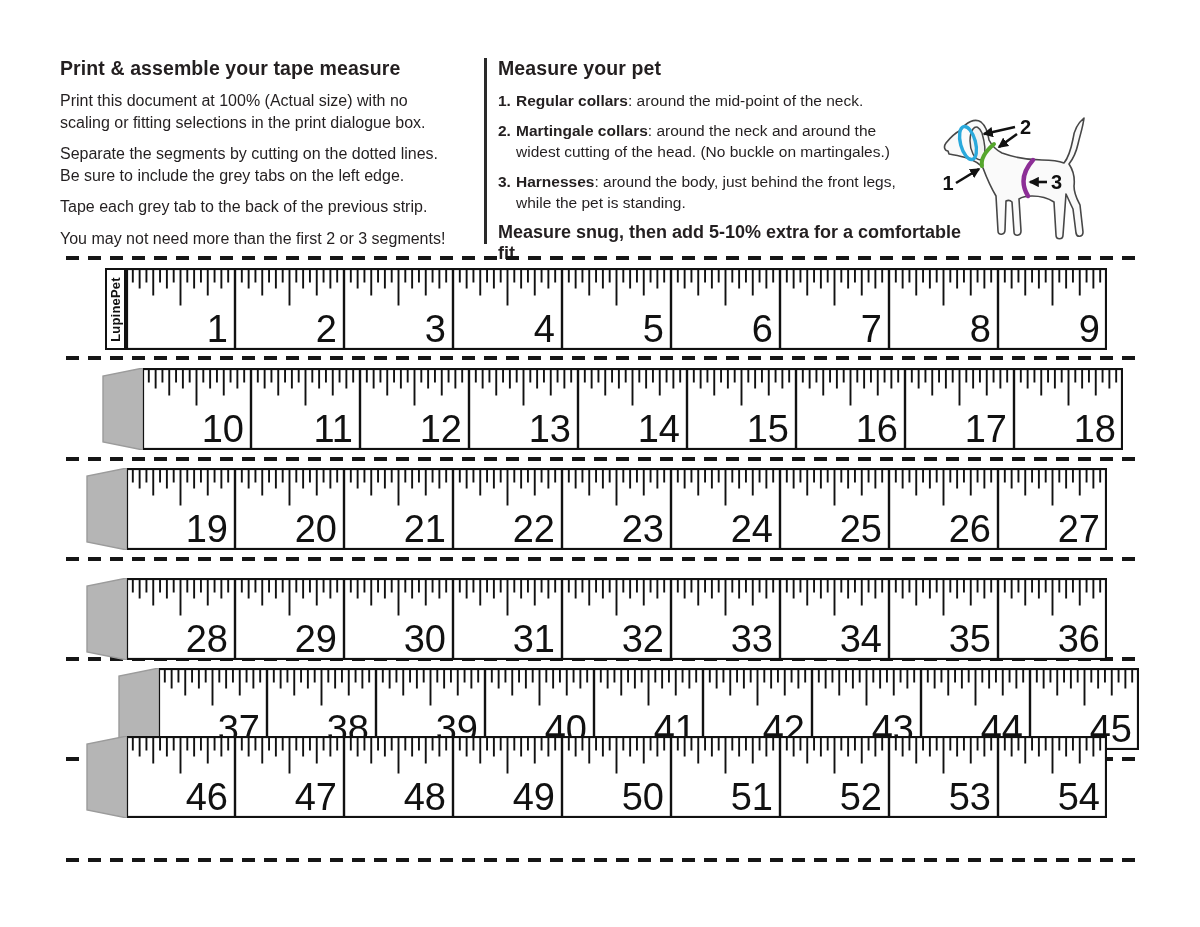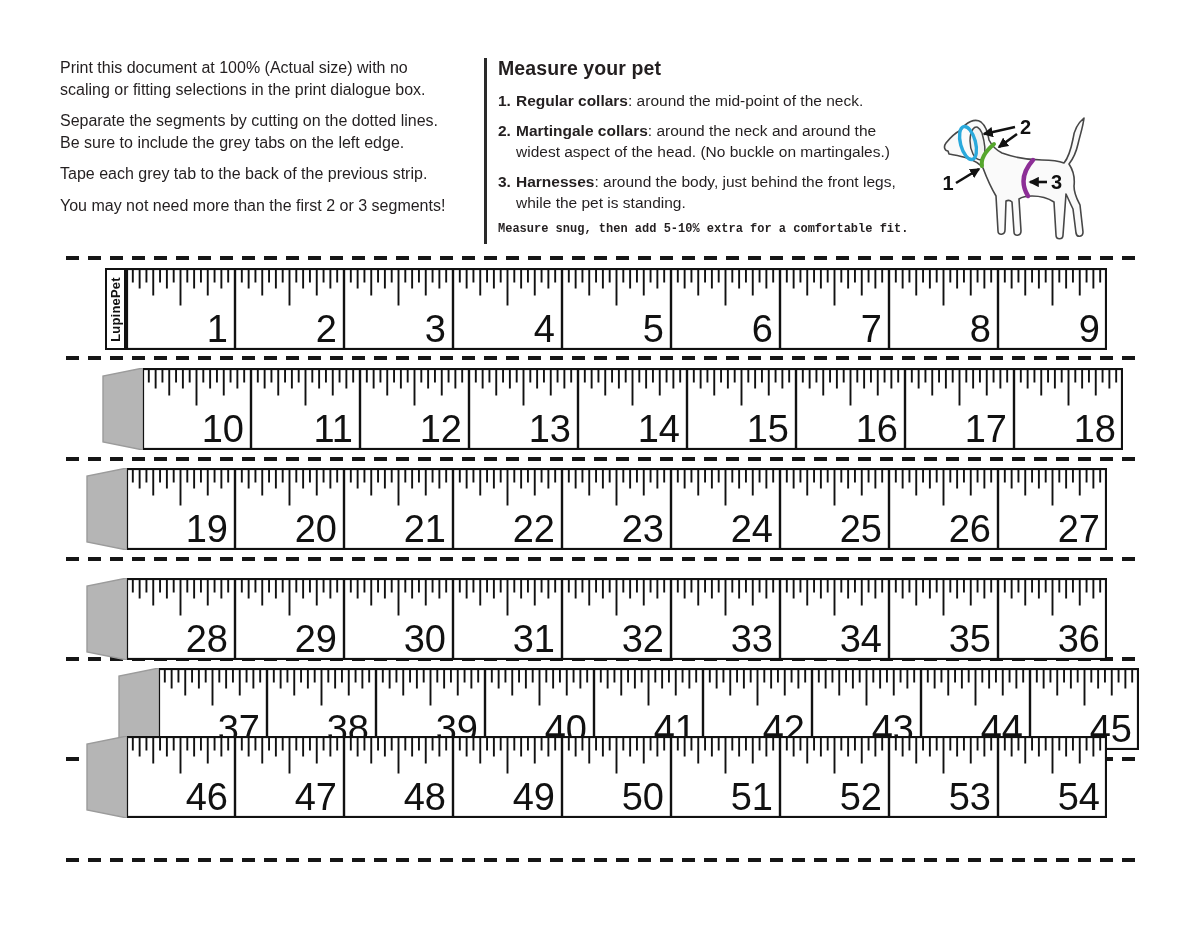"Print & assemble your tape" h1.sec-title { html: none -> <h1>Print &amp; assemble your tape measure</h1> }
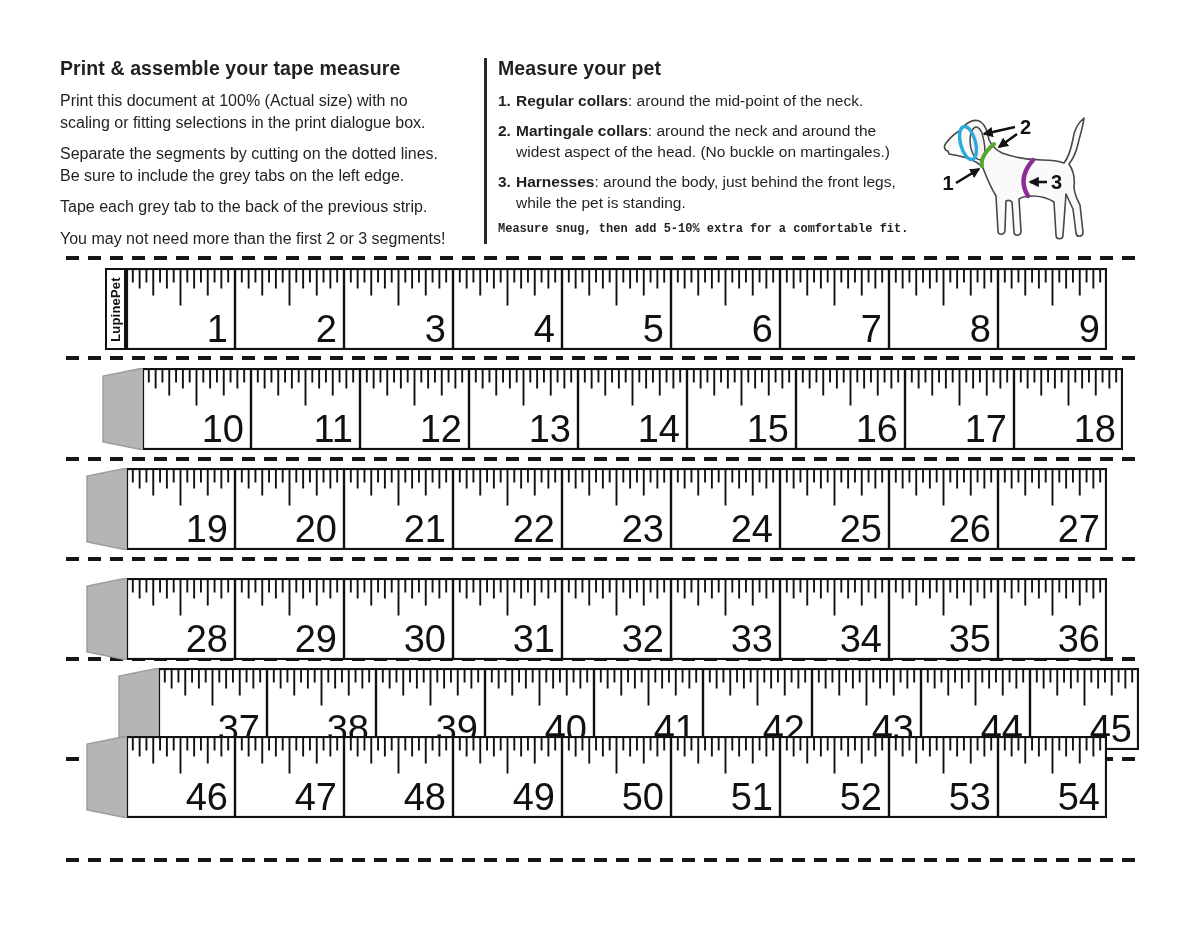": around the neck and" span { text: aspect -> cutting }
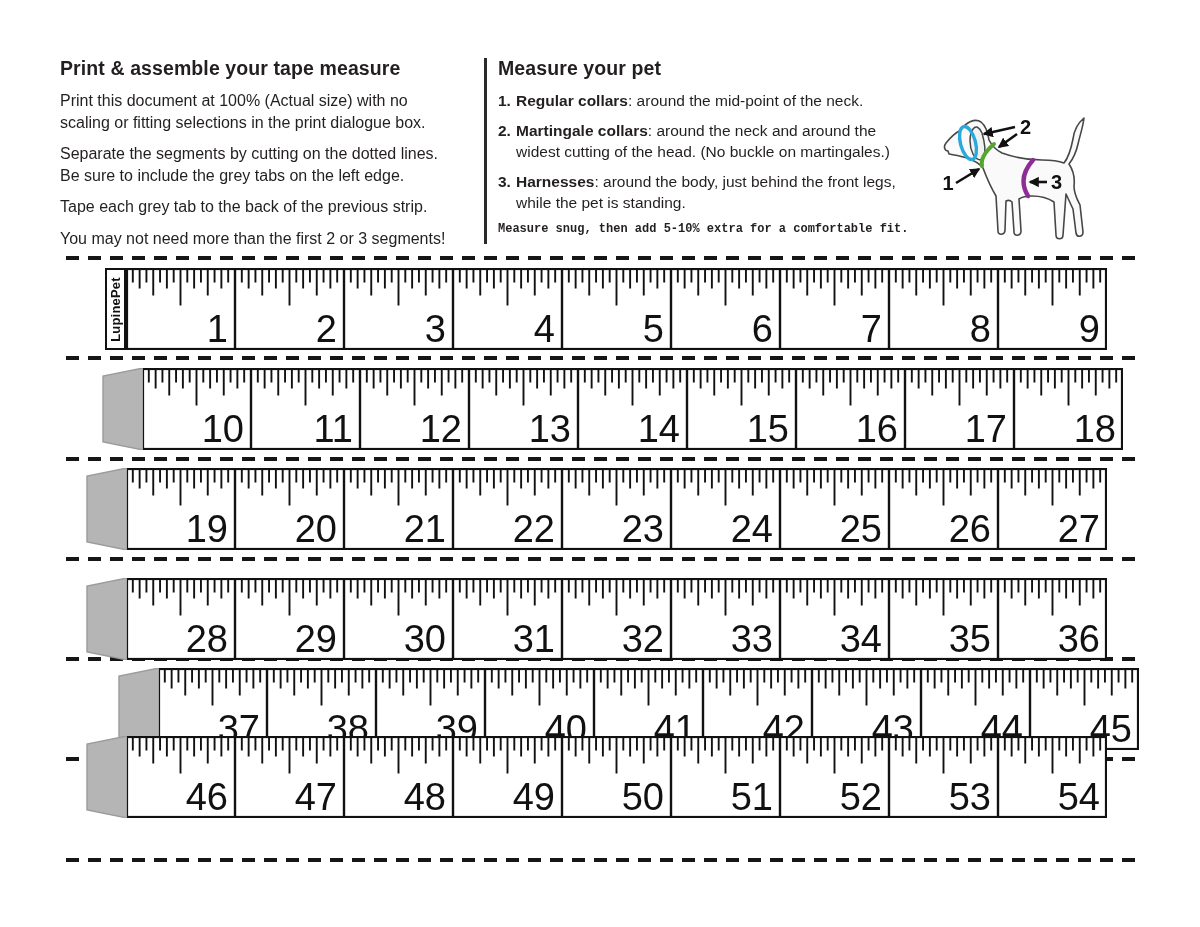"Measure snug, then add 5-10%" .footer-line { font-family: Liberation Mono, monospace -> none; font-size: 12px -> 18px }
